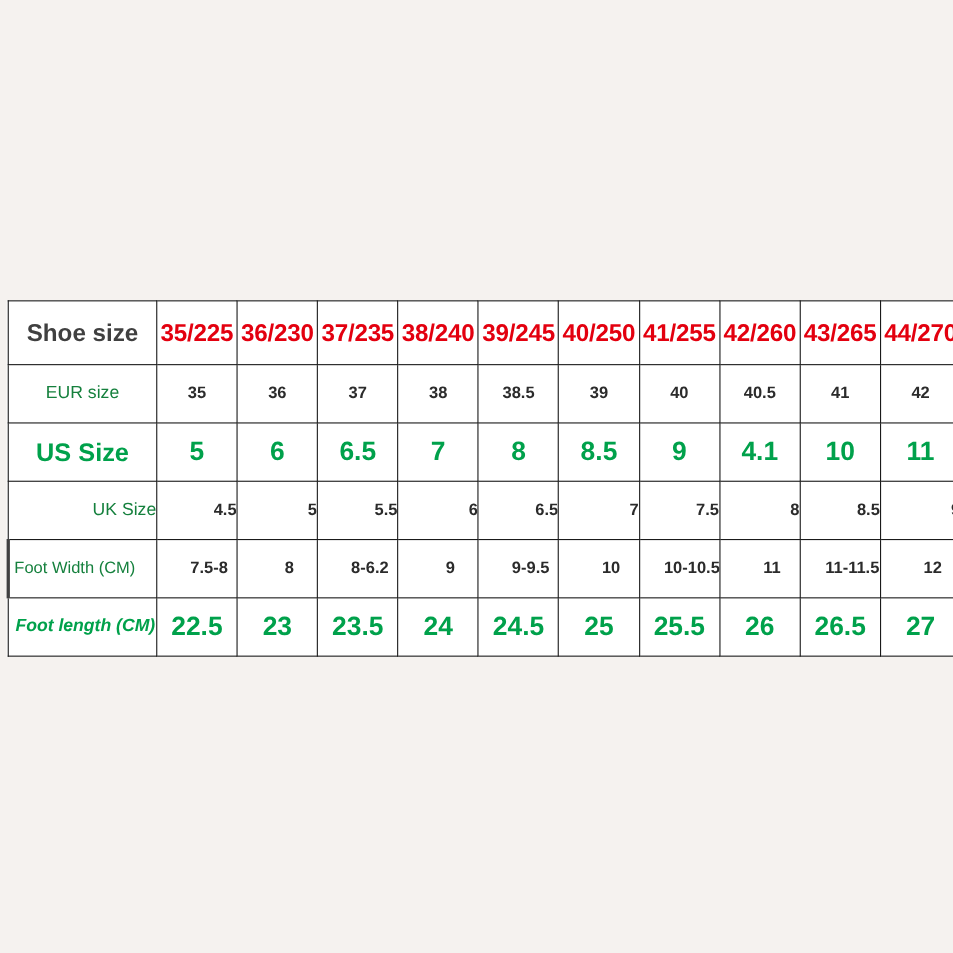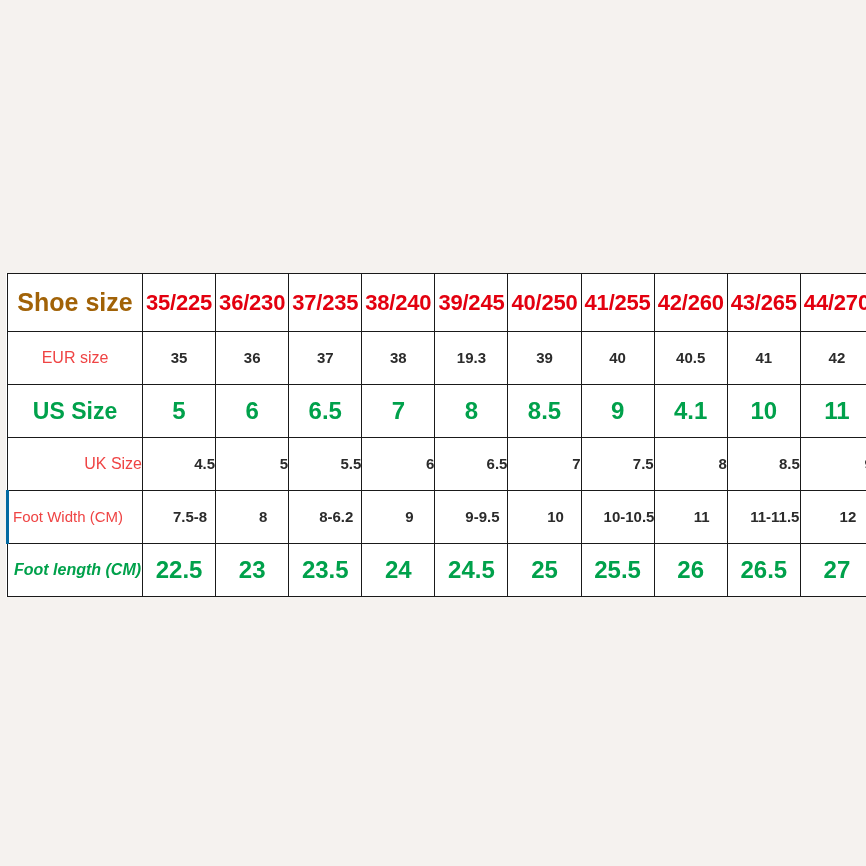"Shoe size" .t-red-hdr-label { color: #a16207 -> #404040; font-size: 25px -> 22px }
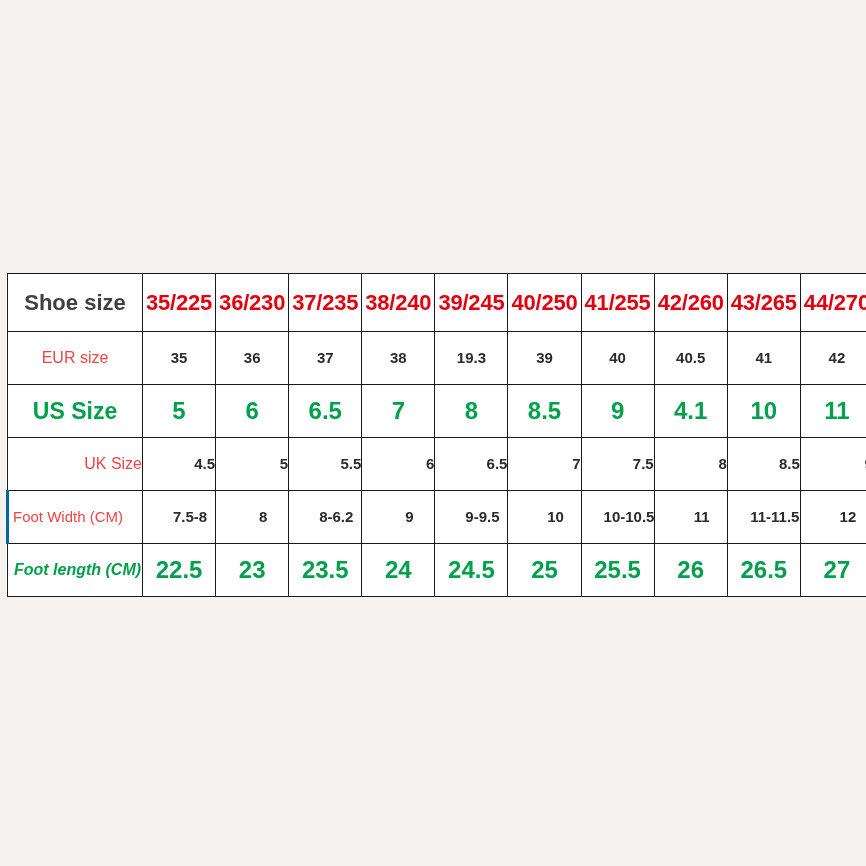"EUR size" .t-plain-label { color: #ef4444 -> #15803d }
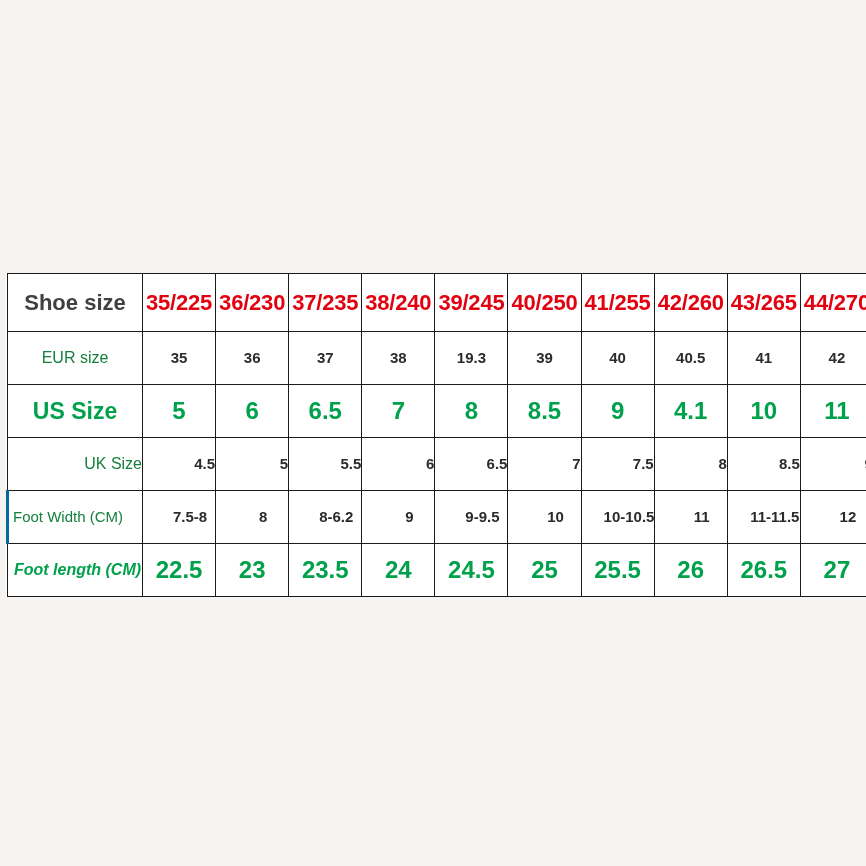"19.3" span.t-plain { text: 19.3 -> 38.5 }
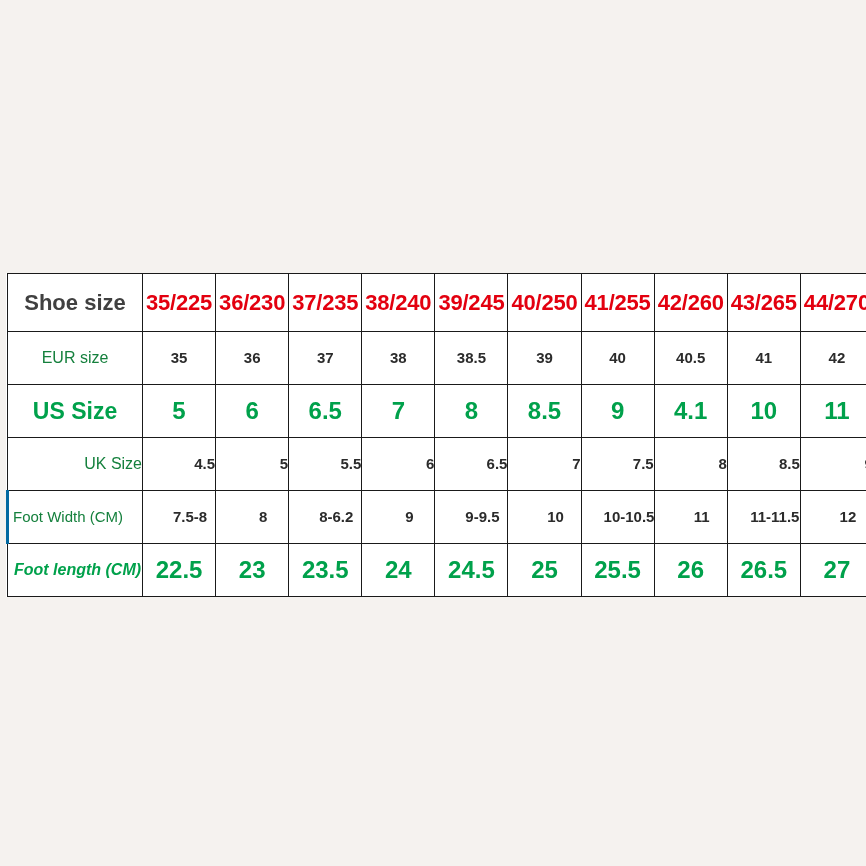"Foot Width (CM)" tr.row-width td.label-cell { border-left: 3px solid #0369a1 -> 3px solid #404040 }
